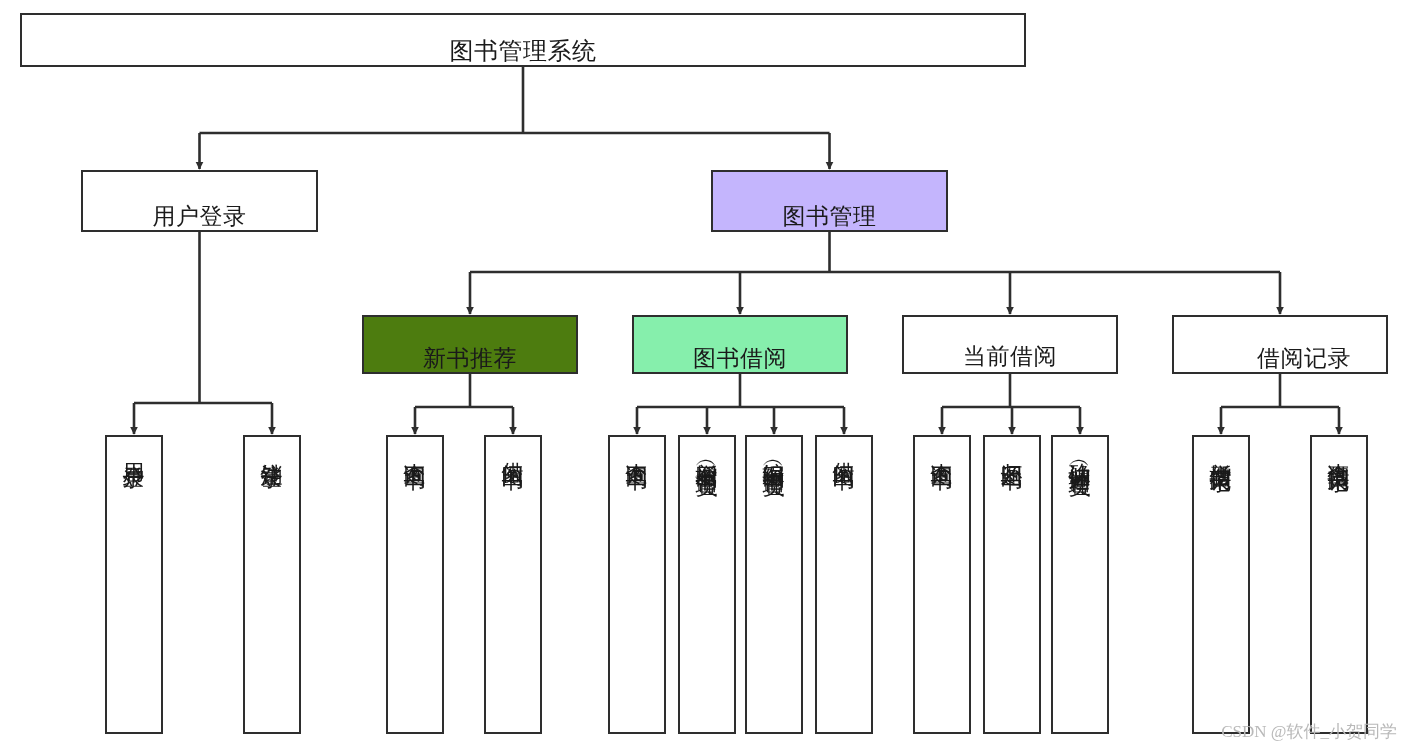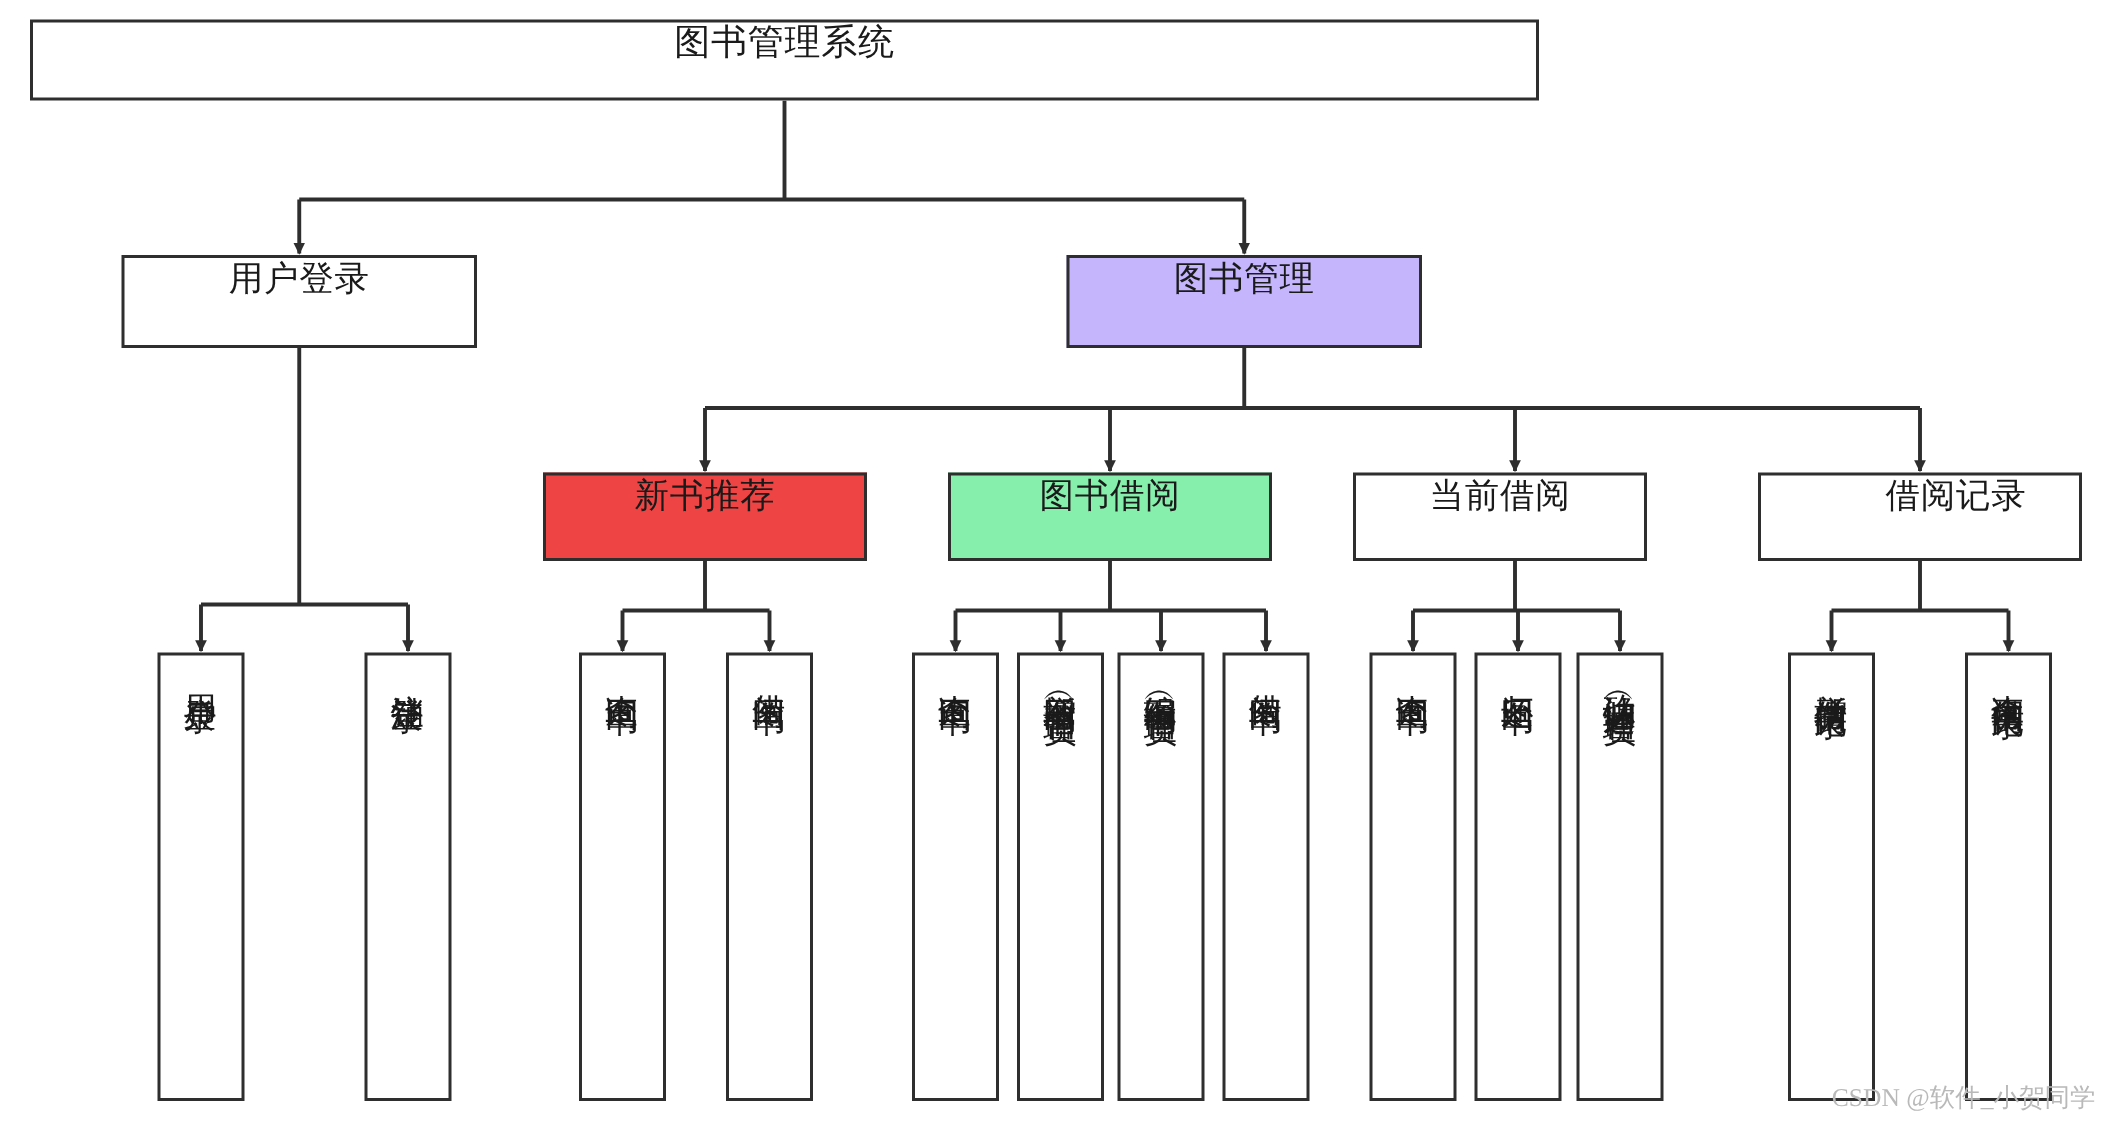"图书管理系统" .node { align-items: flex-start -> flex-end }
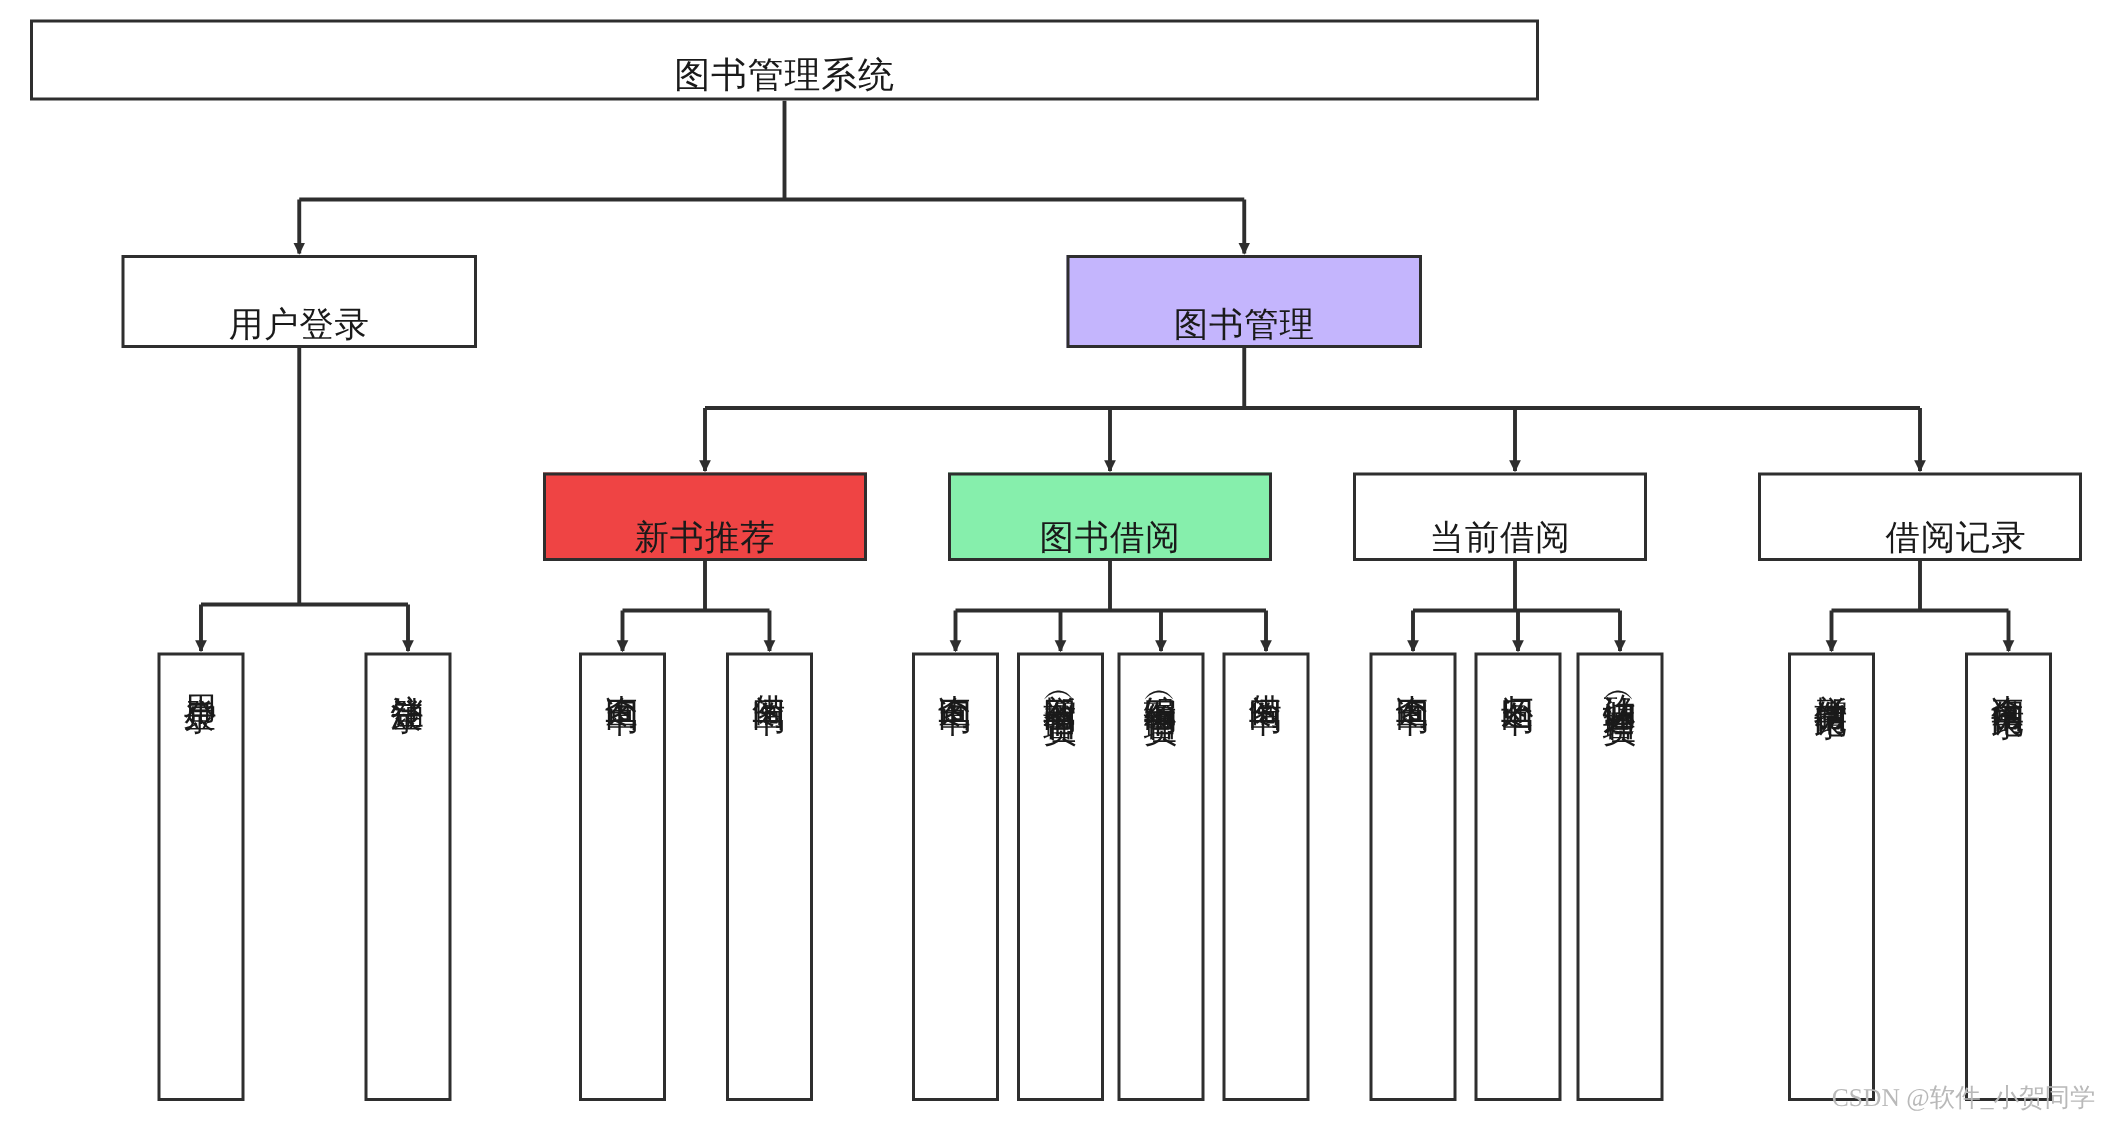"新书推荐" div.node { background: #ef4444 -> #4d7c0f }
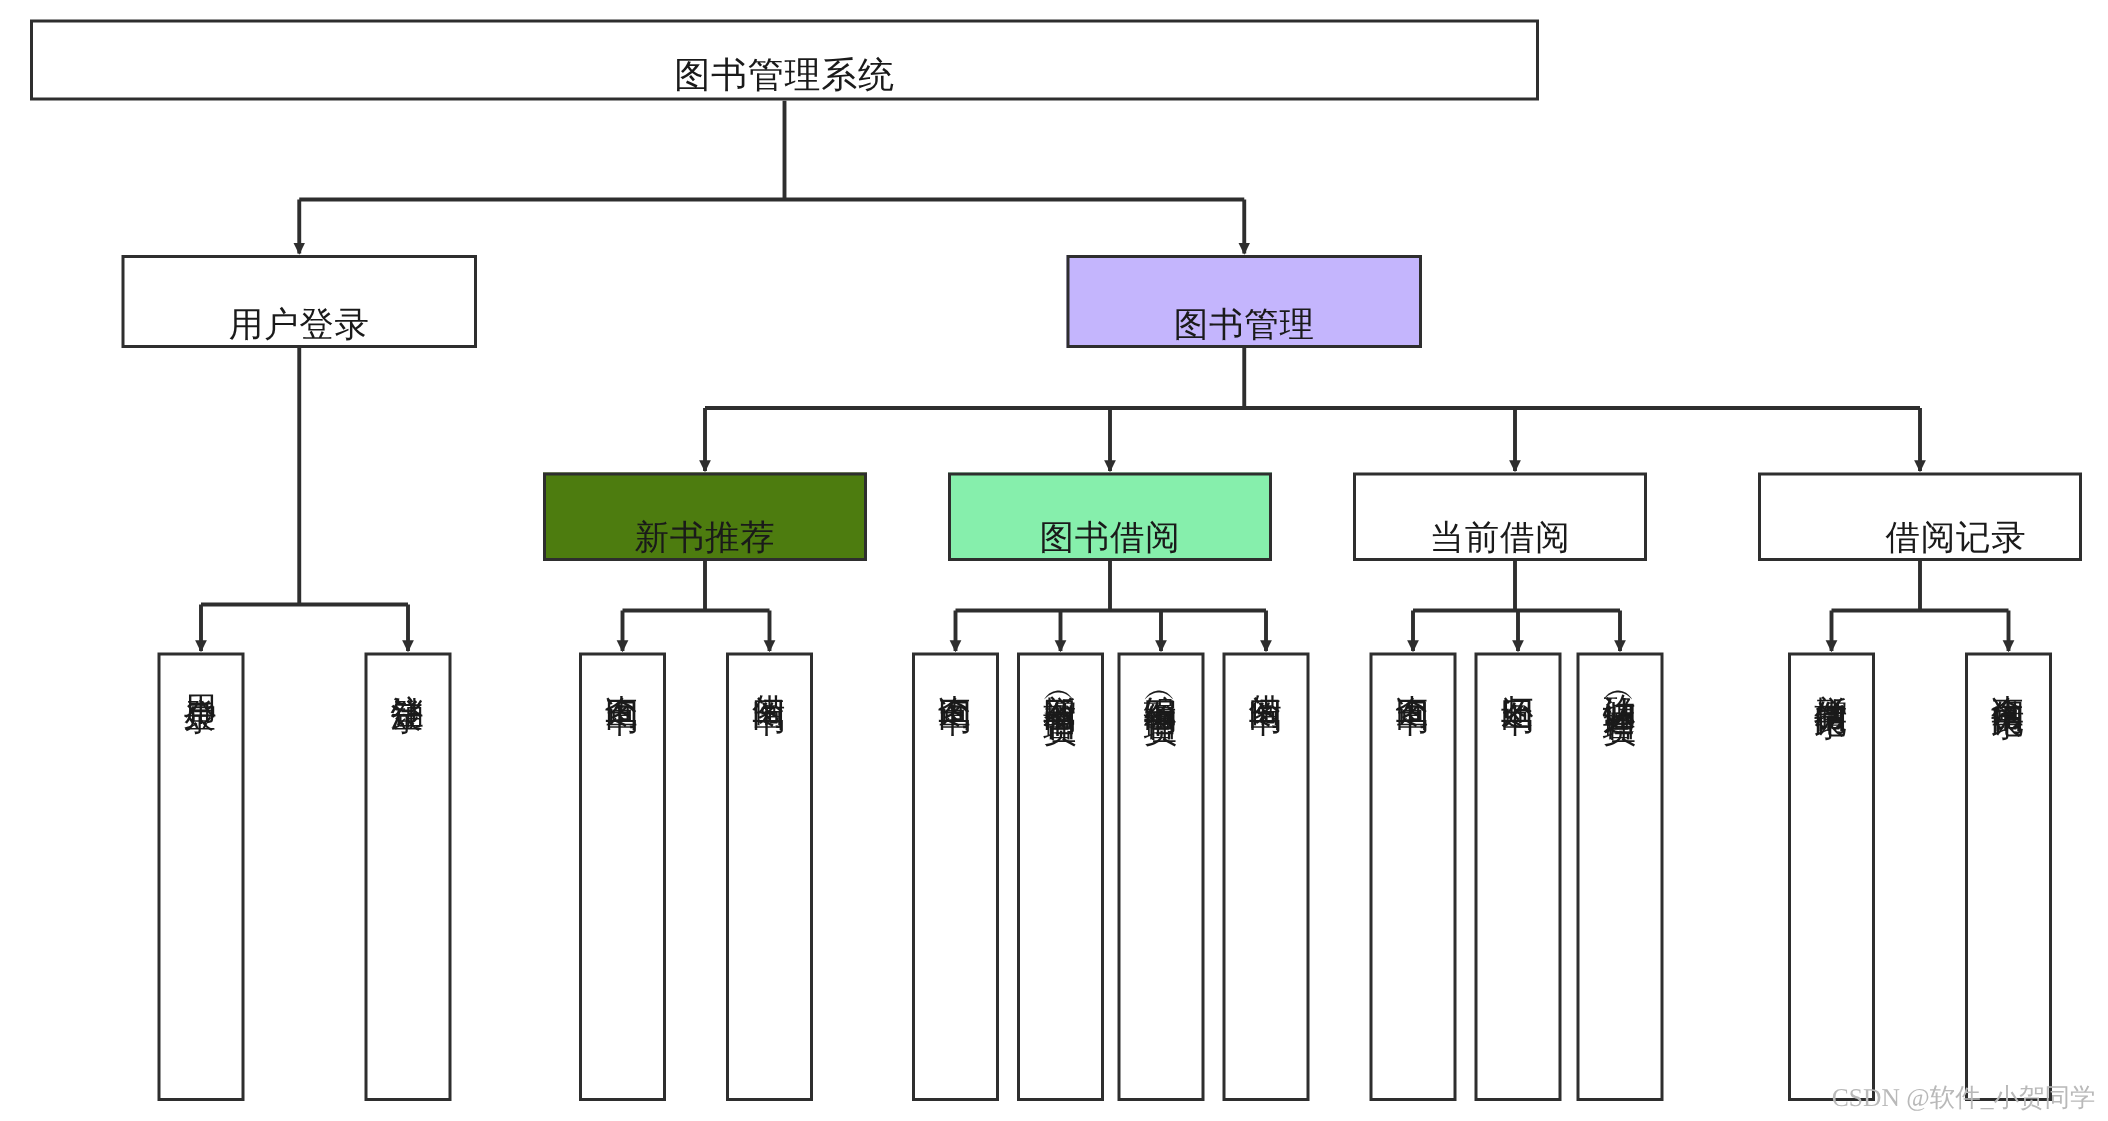"当前借阅" div.node { font-family: none -> Liberation Mono, monospace; width: 196px -> 216px }
